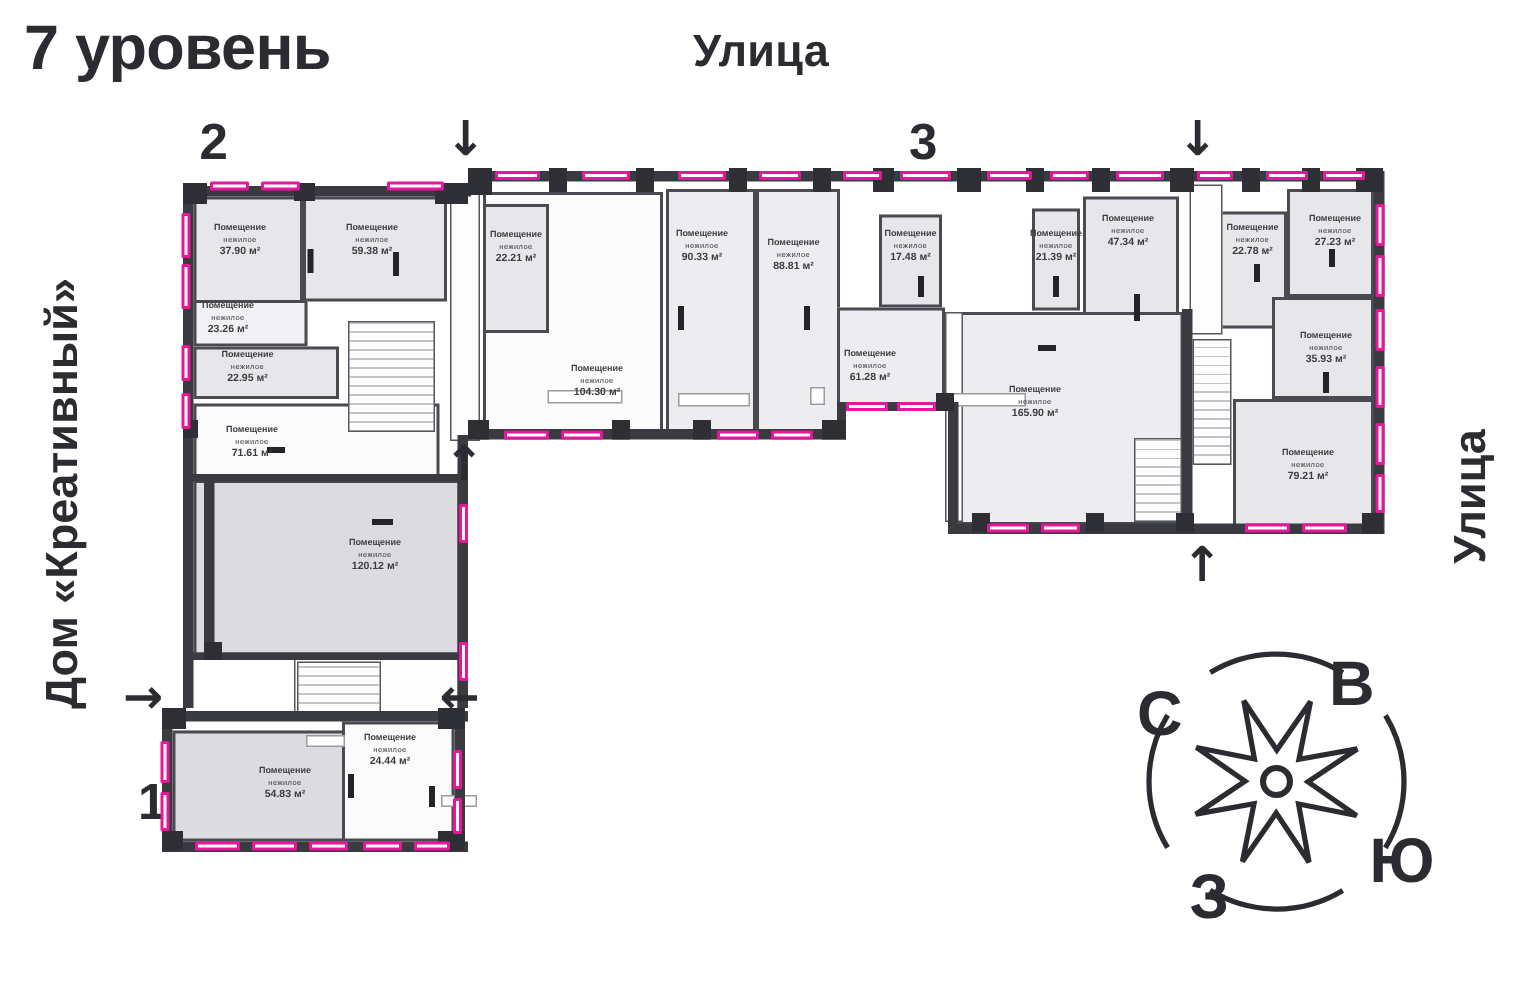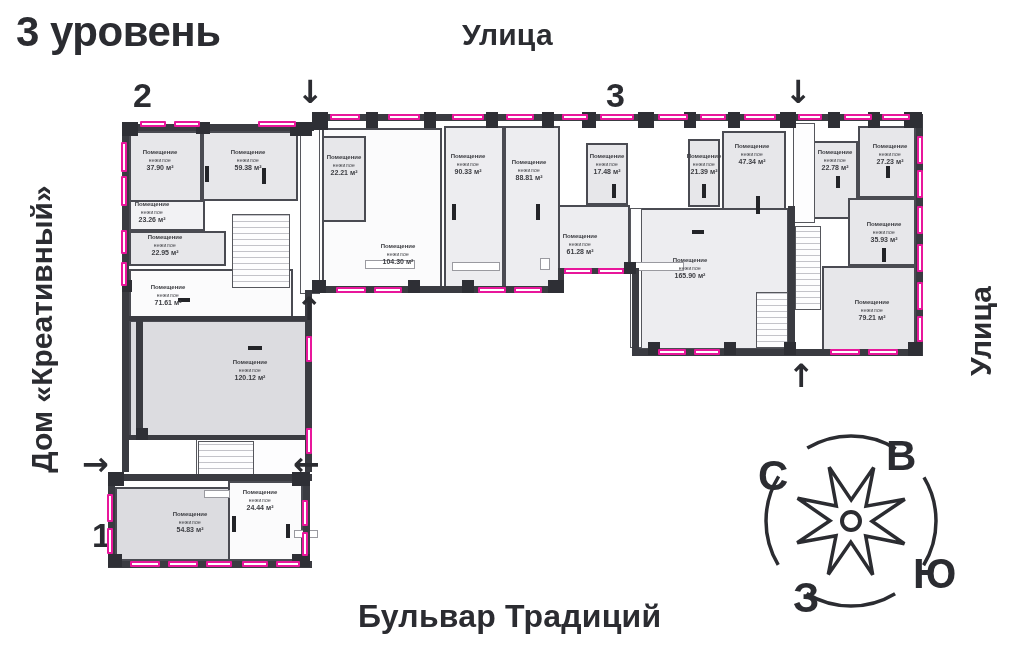"3 уровень" div { text: 3 -> 7 }
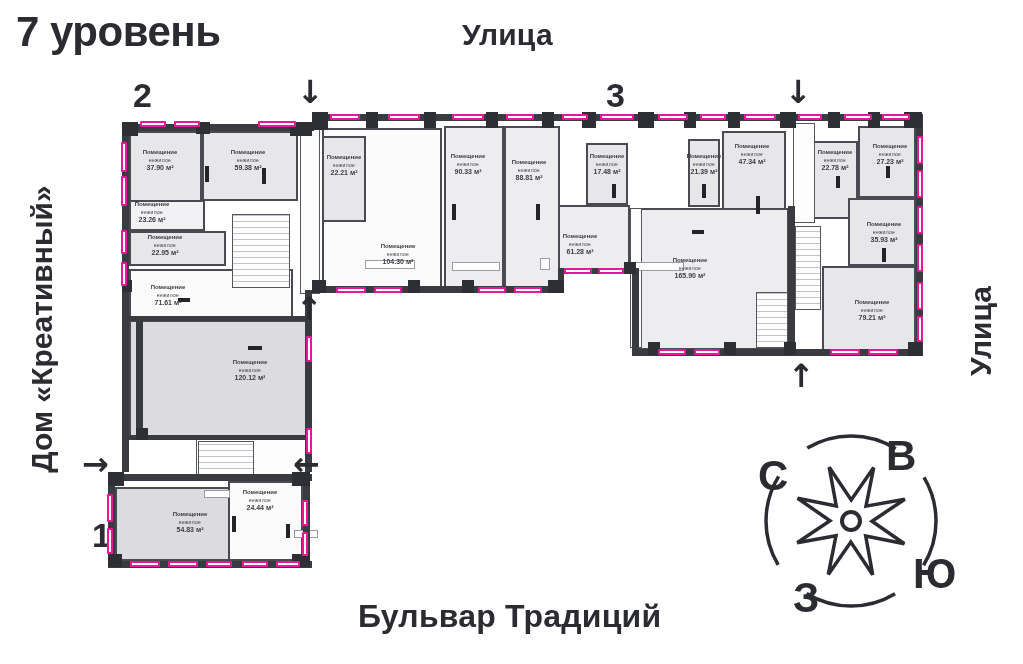"Бульвар Традиций" div.big-label { html: <div>Бульвар Традиций</div> -> none }
